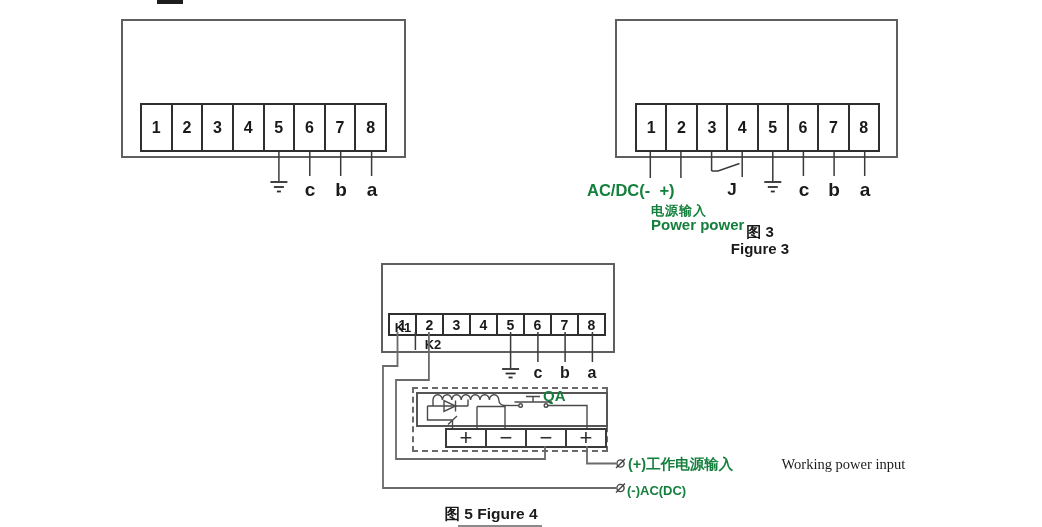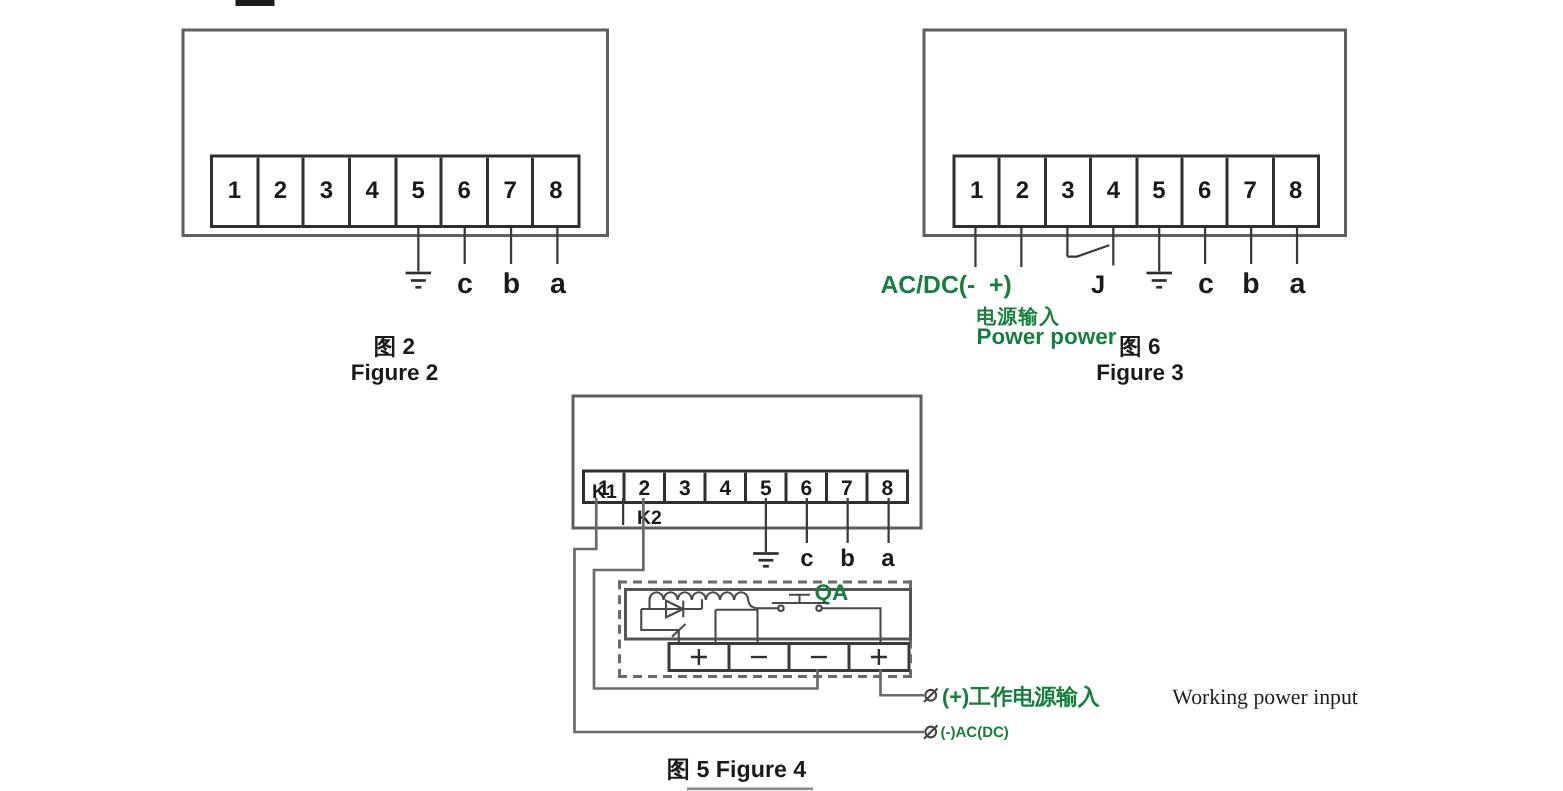"图 2" div.cap { html: <div> <span>图 2</span> <span>Figure 2</span> </div> -> none }
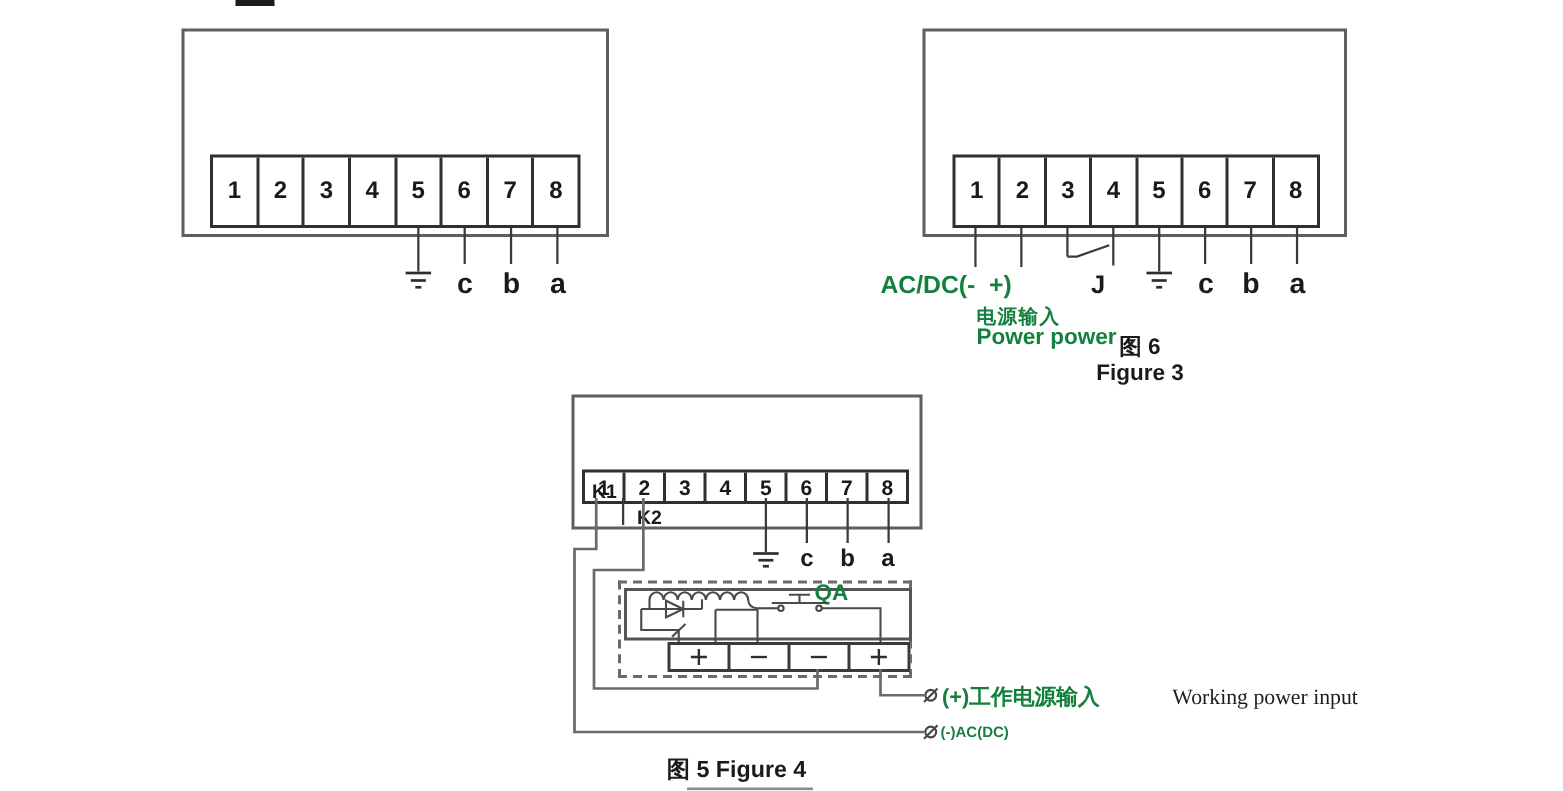"图 6" span { text: 6 -> 3 }
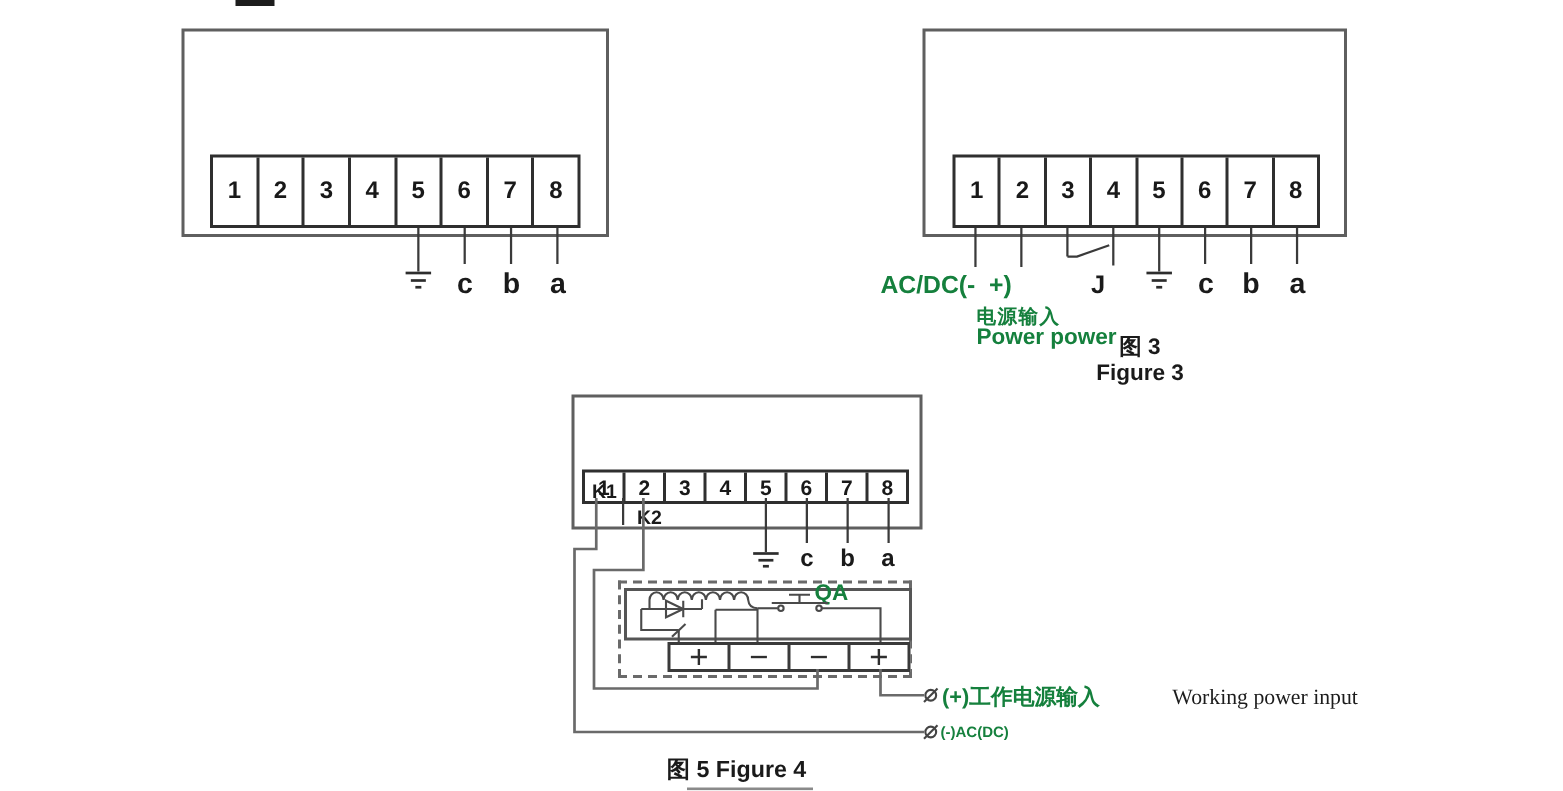"(-)AC(DC)" span.blab { font-size: 10px -> 13px }
